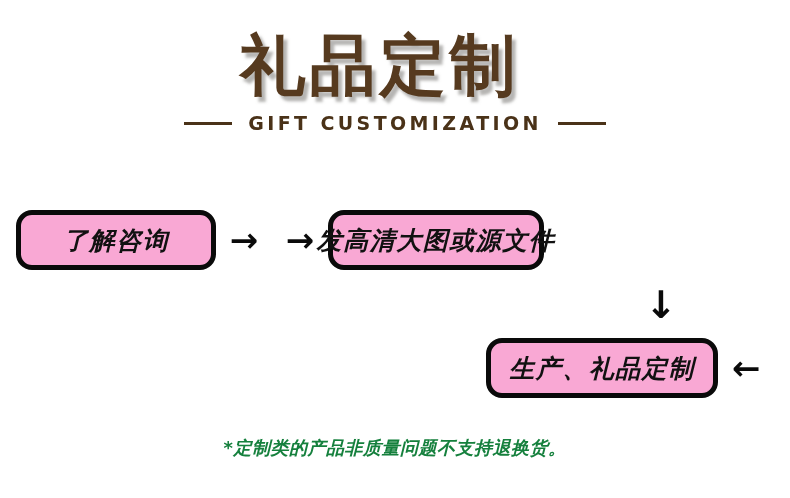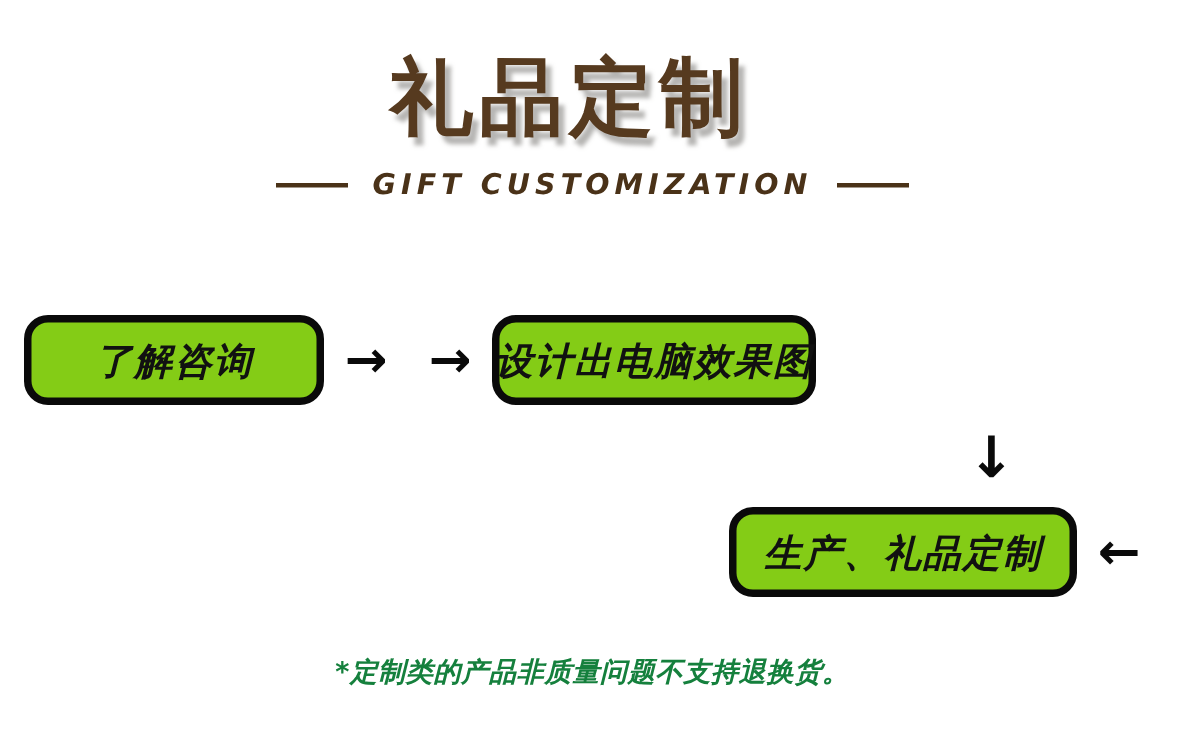"礼品定制" .title-main { font-size: 56px -> 66px }
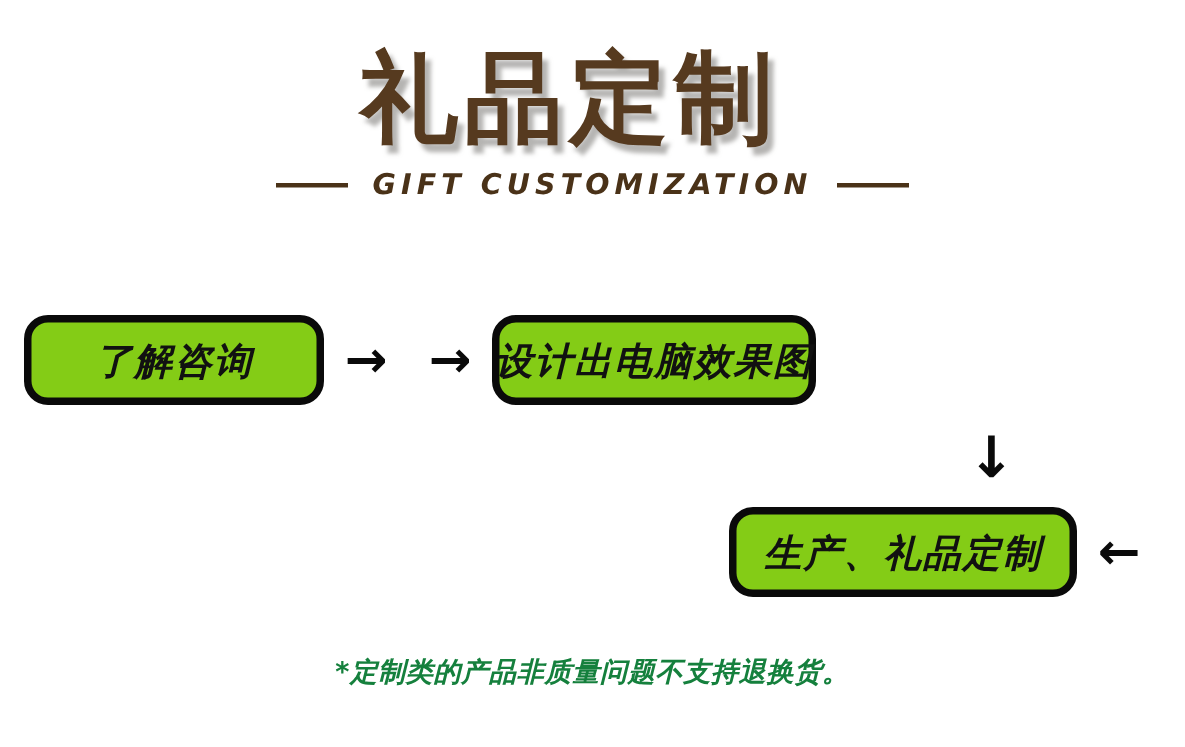"GIFT CUSTOMIZATION" .subtitle-row { font-style: italic -> none }
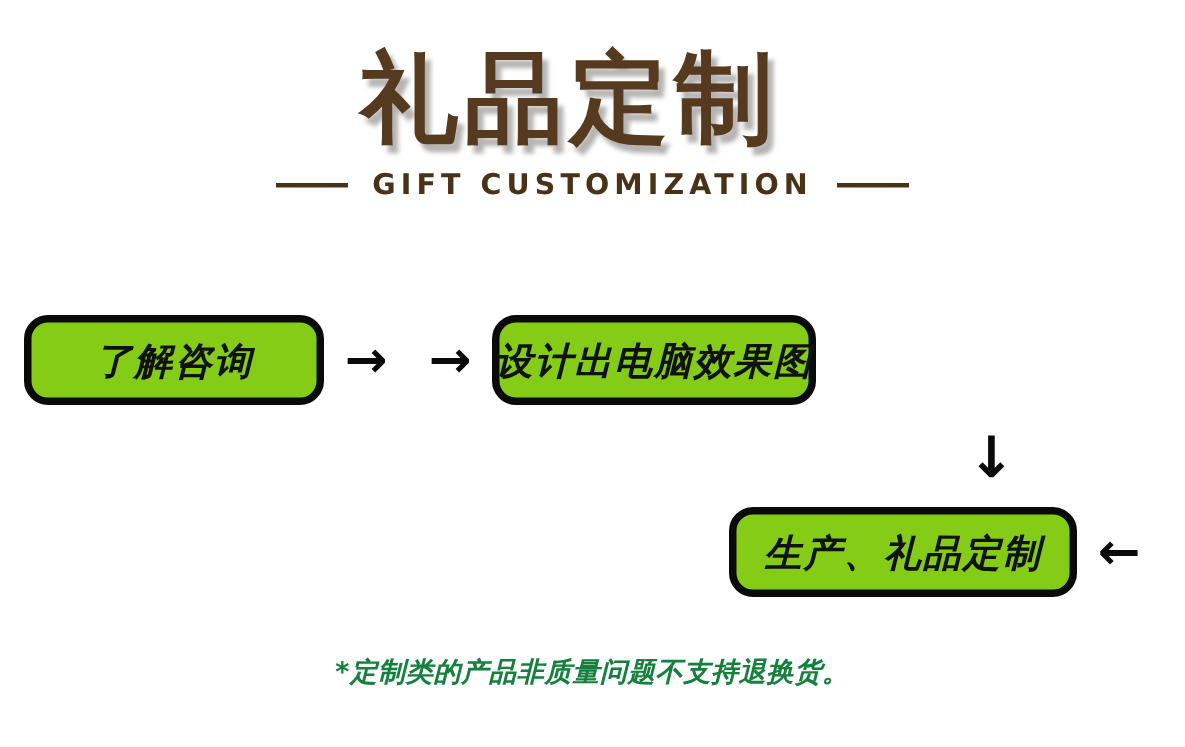"了解咨询" .node { background: #84cc16 -> #f9a8d4 }
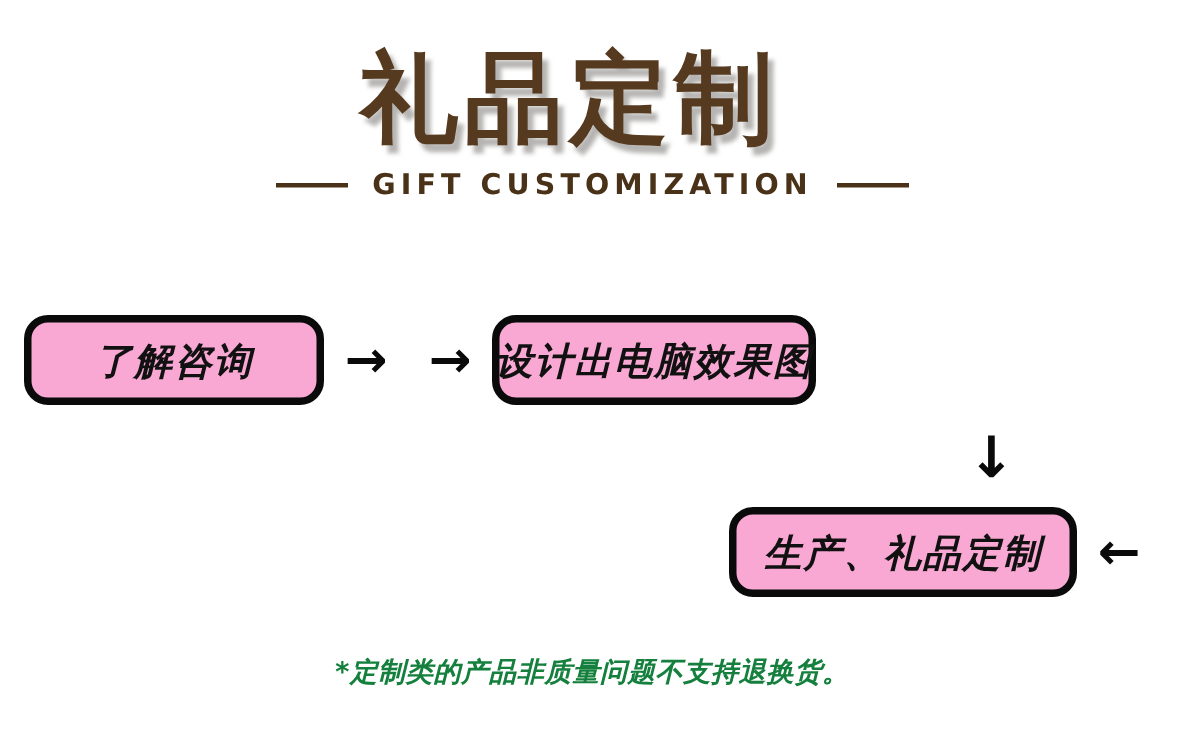"设计出电脑效果图" span.node-label { text: 设计出电脑效果图 -> 发高清大图或源文件 }
